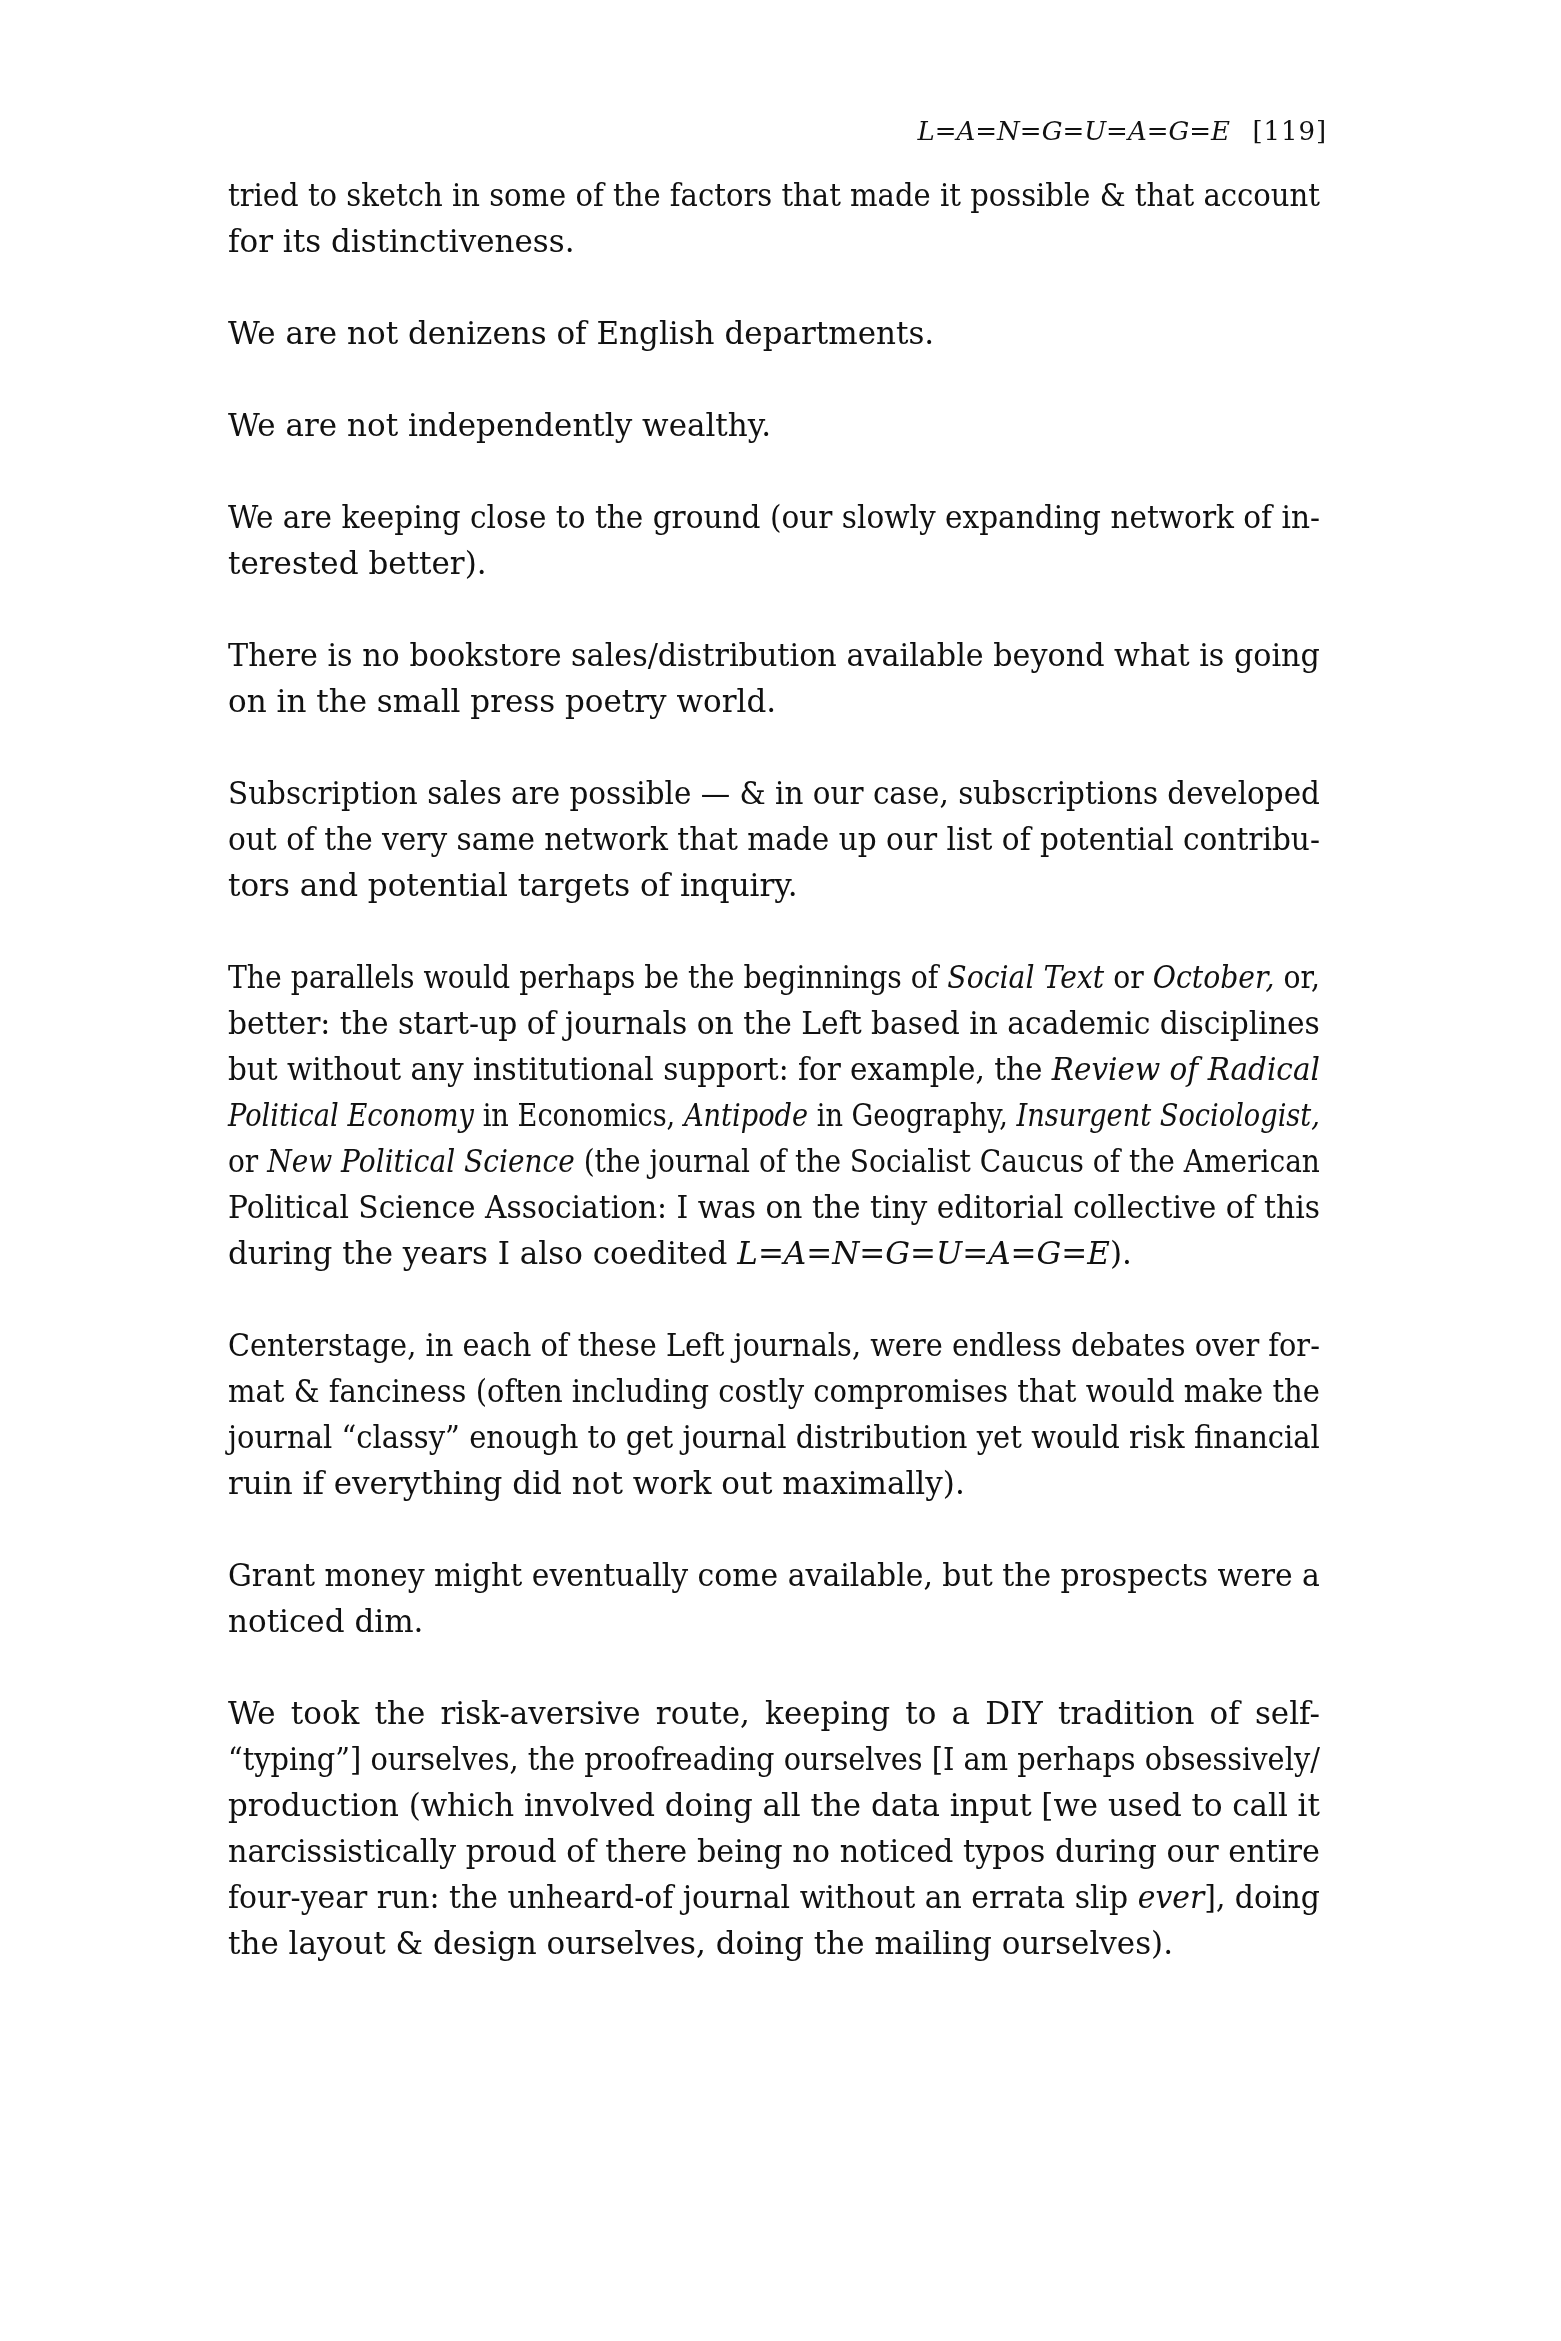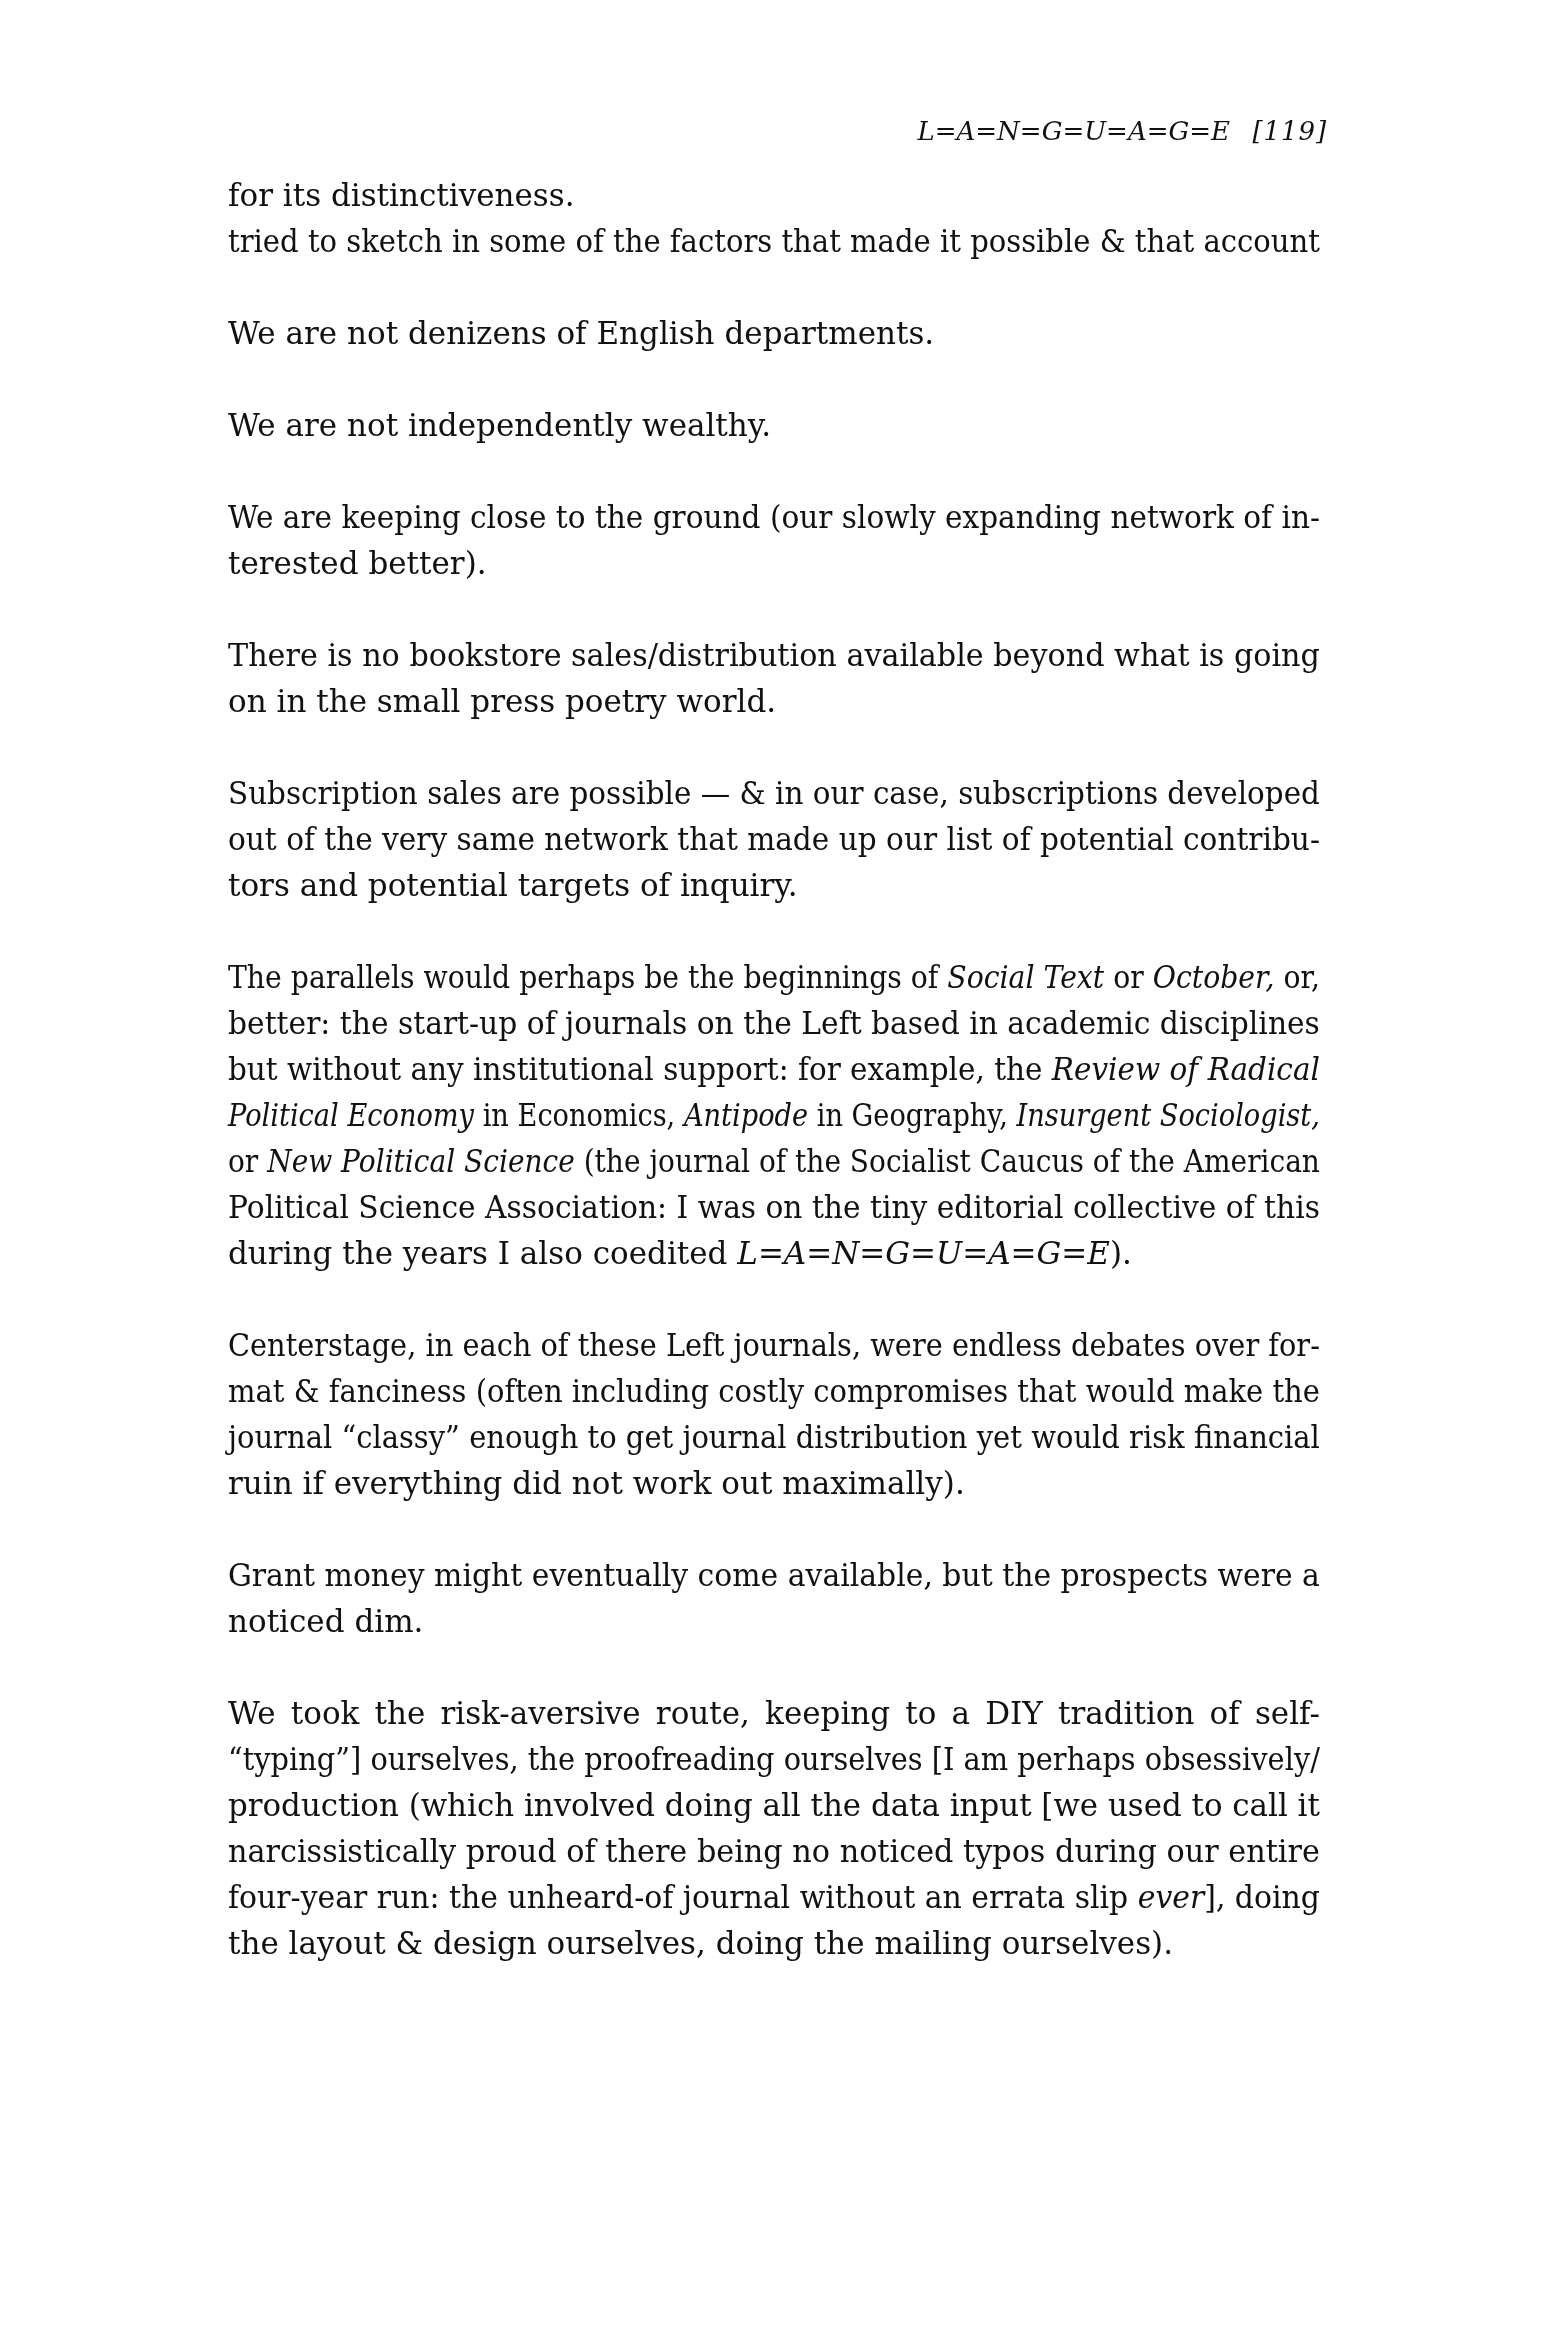"[119]" .running-head .pageno { font-style: italic -> none }
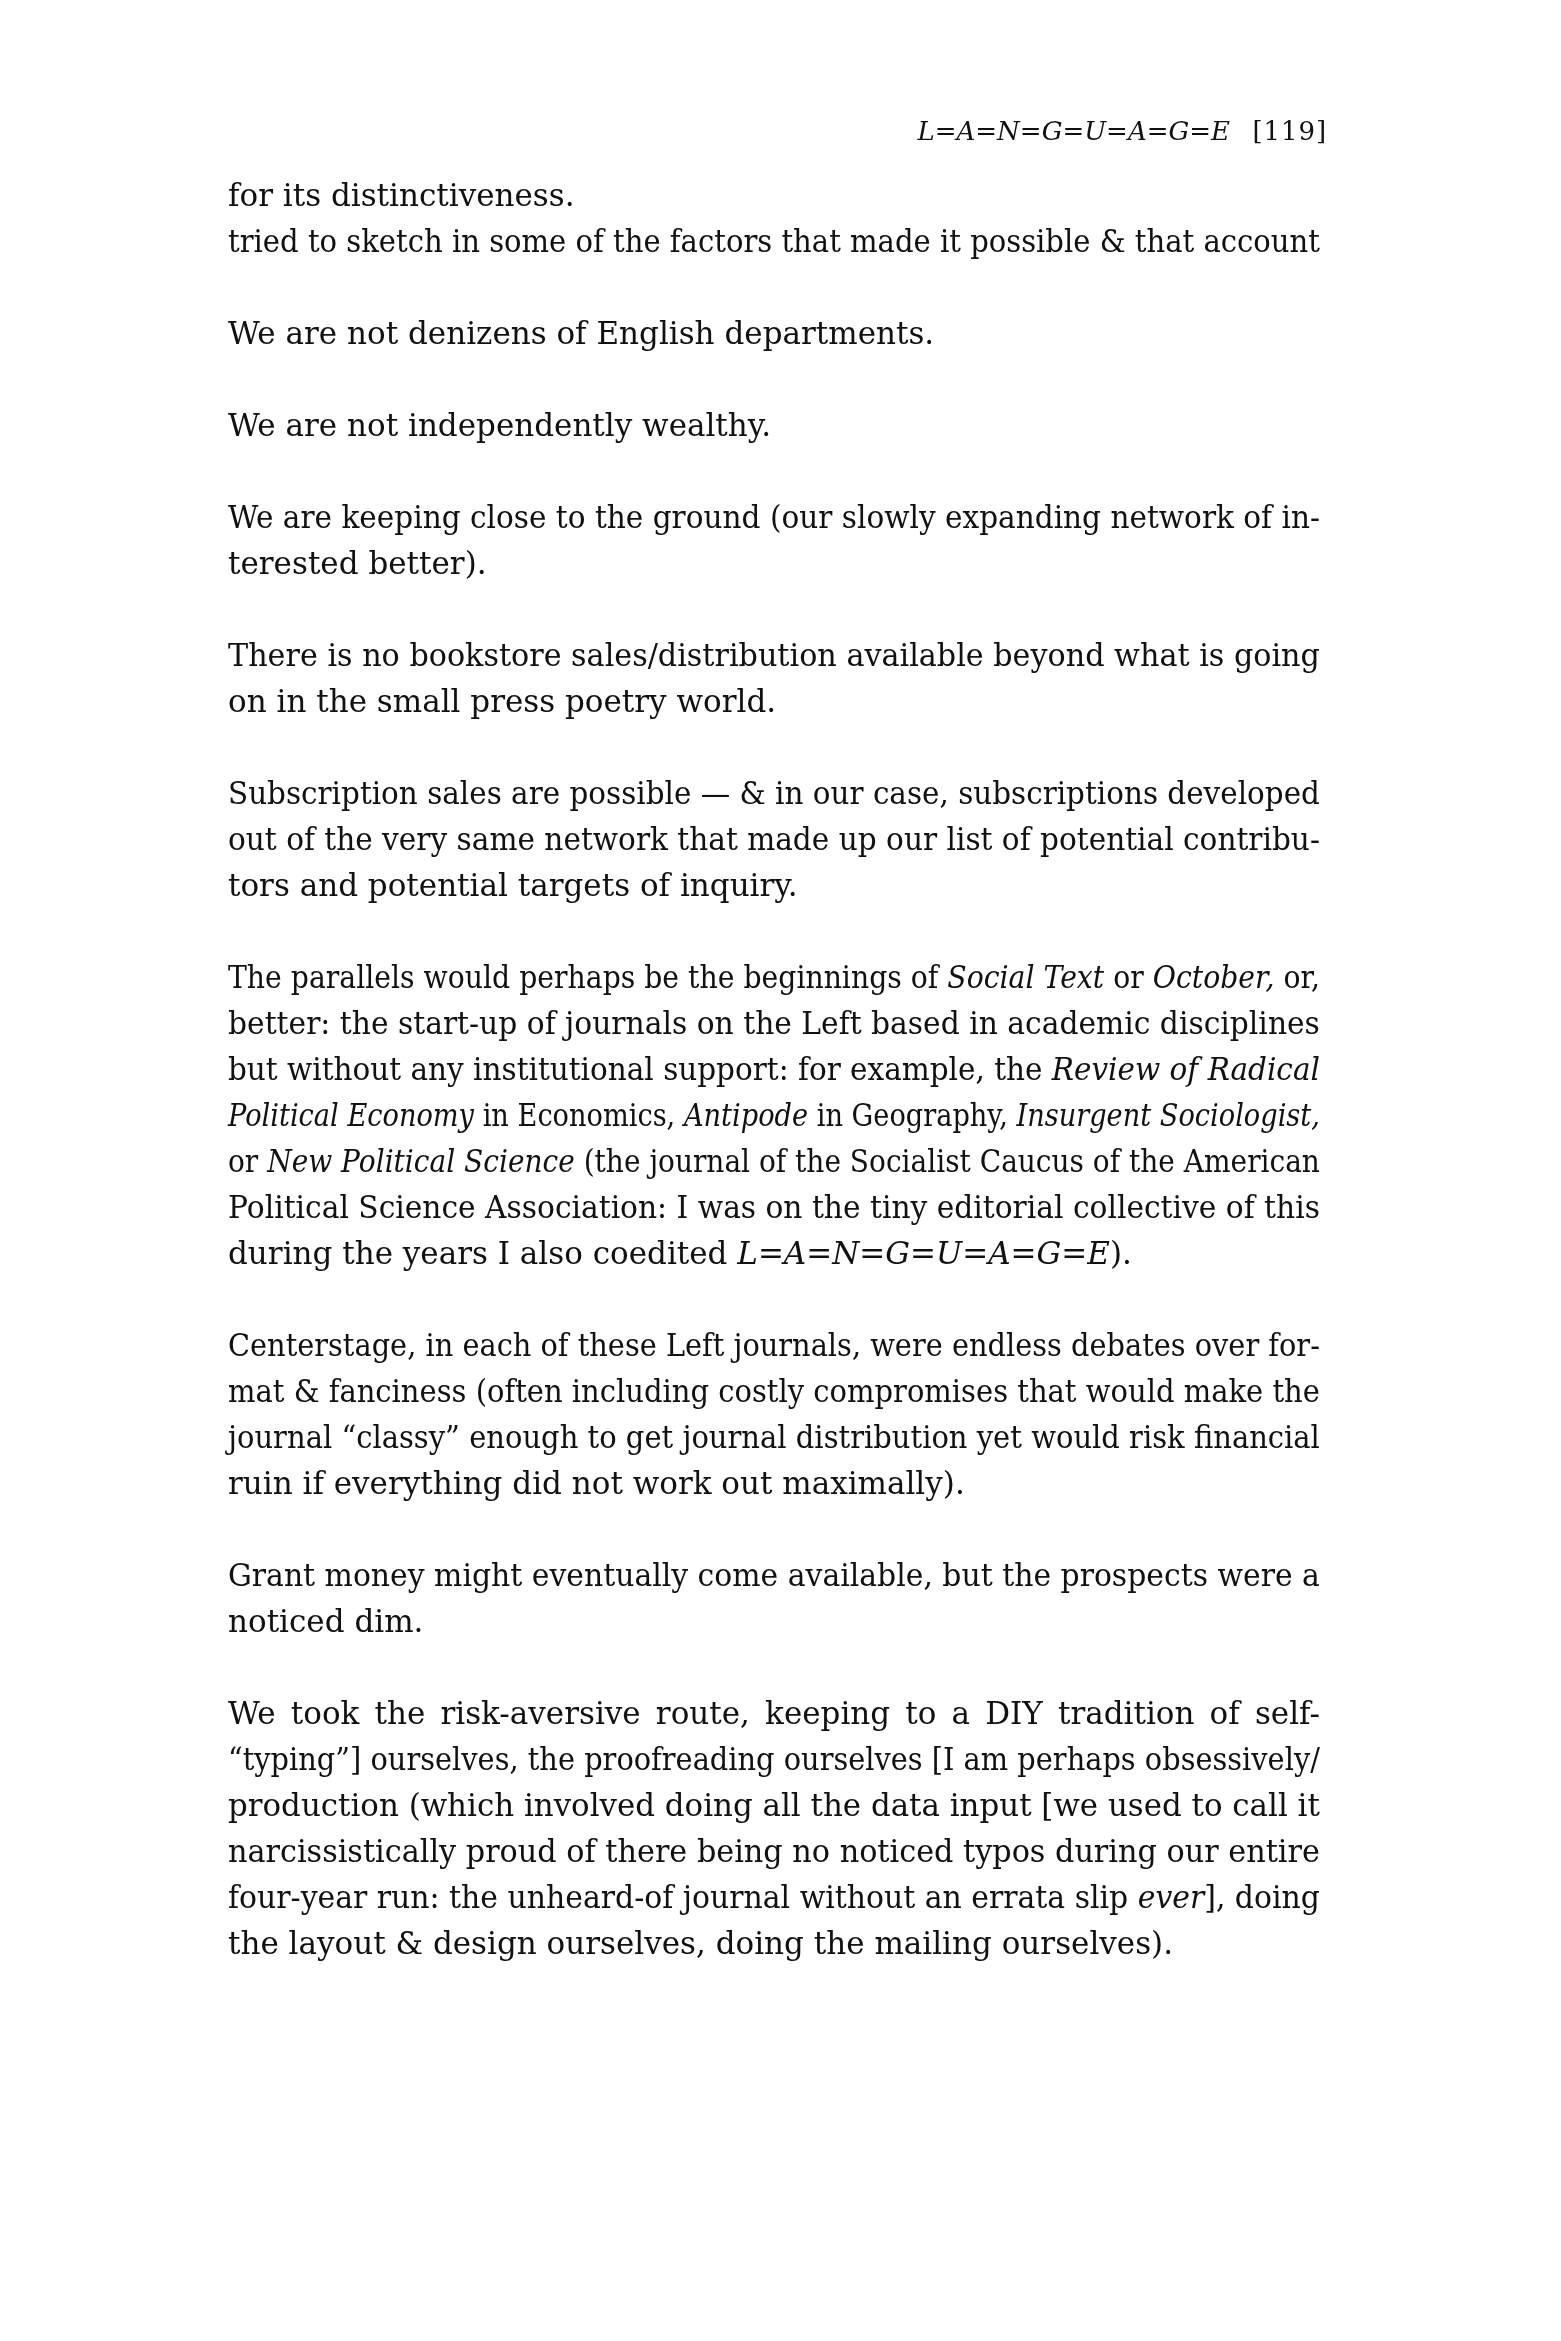"for its distinctiveness." div.line { order: before "tried to sketch in some" -> after "tried to sketch in some" }
